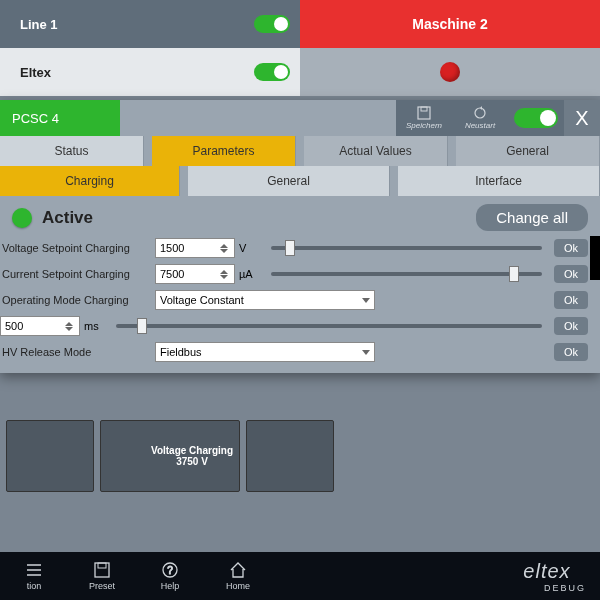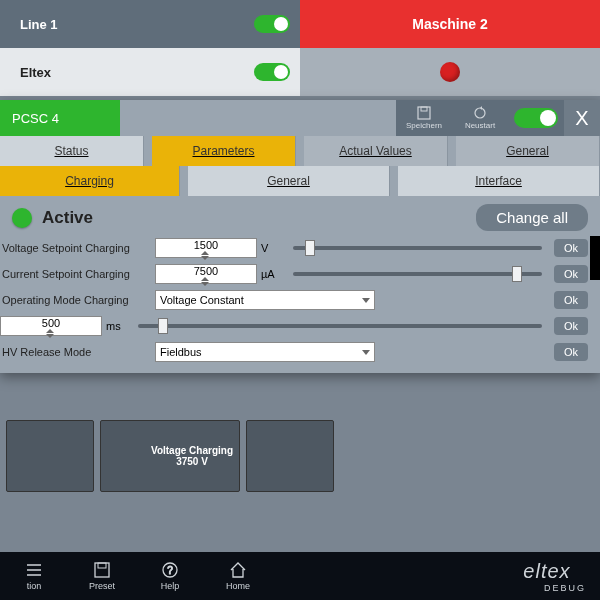"Speichern" .hdr-btn { font-style: none -> italic }
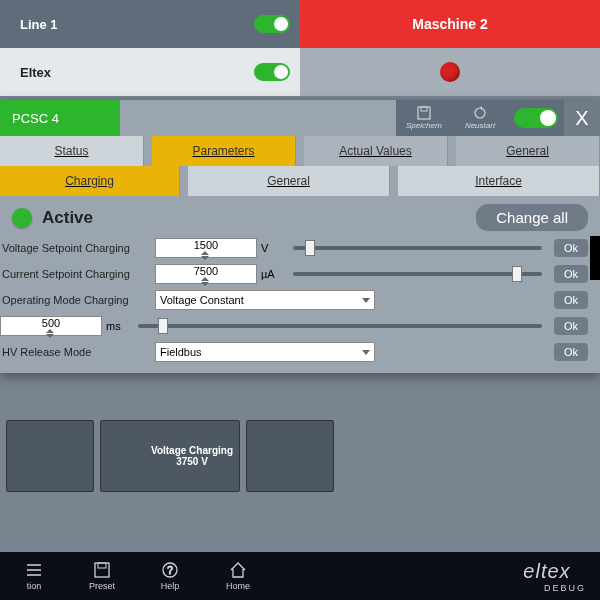"Status" .tab-row { text-decoration: underline -> none }
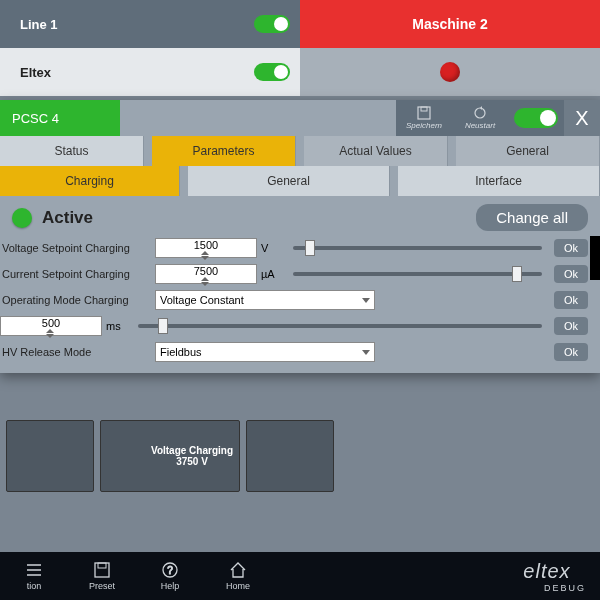"1500" .num-box { flex-direction: column -> none; width: 102px -> 80px }
